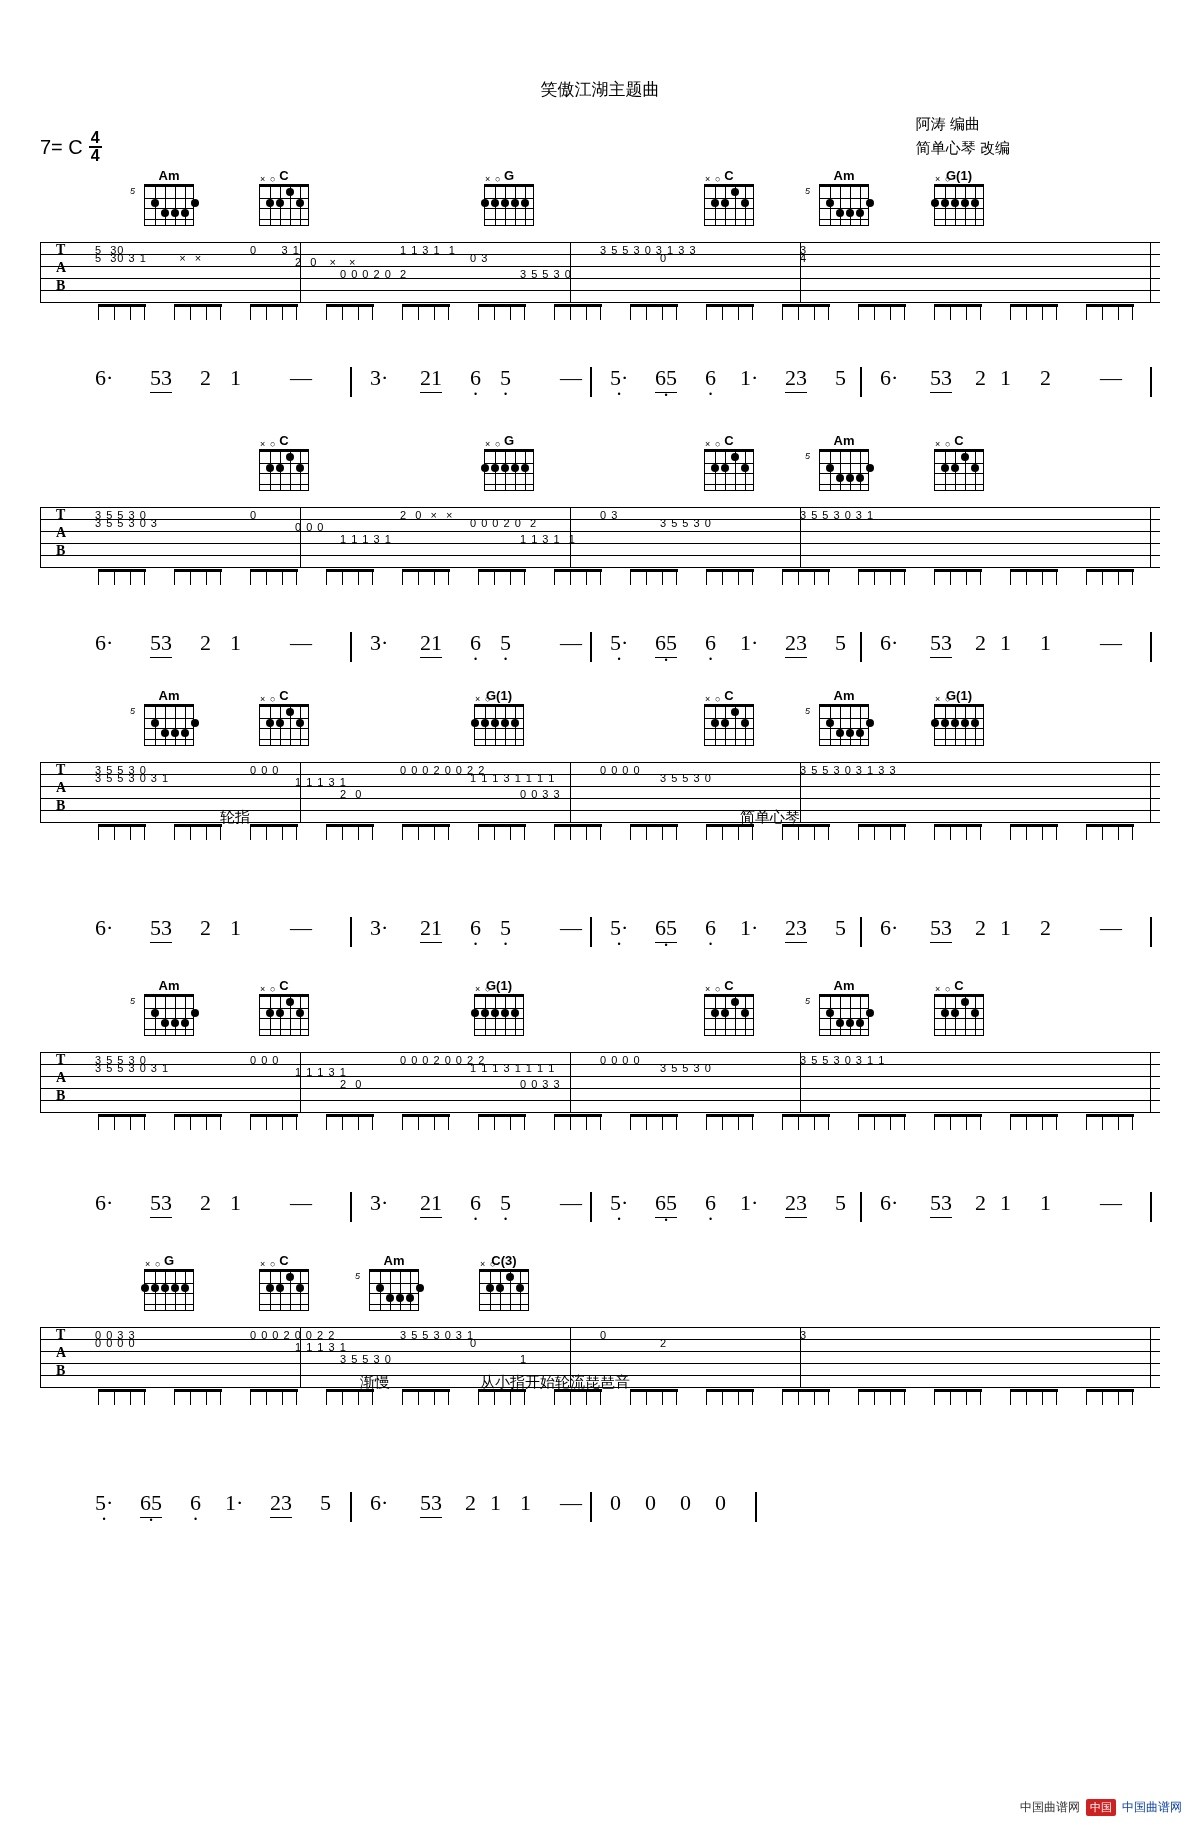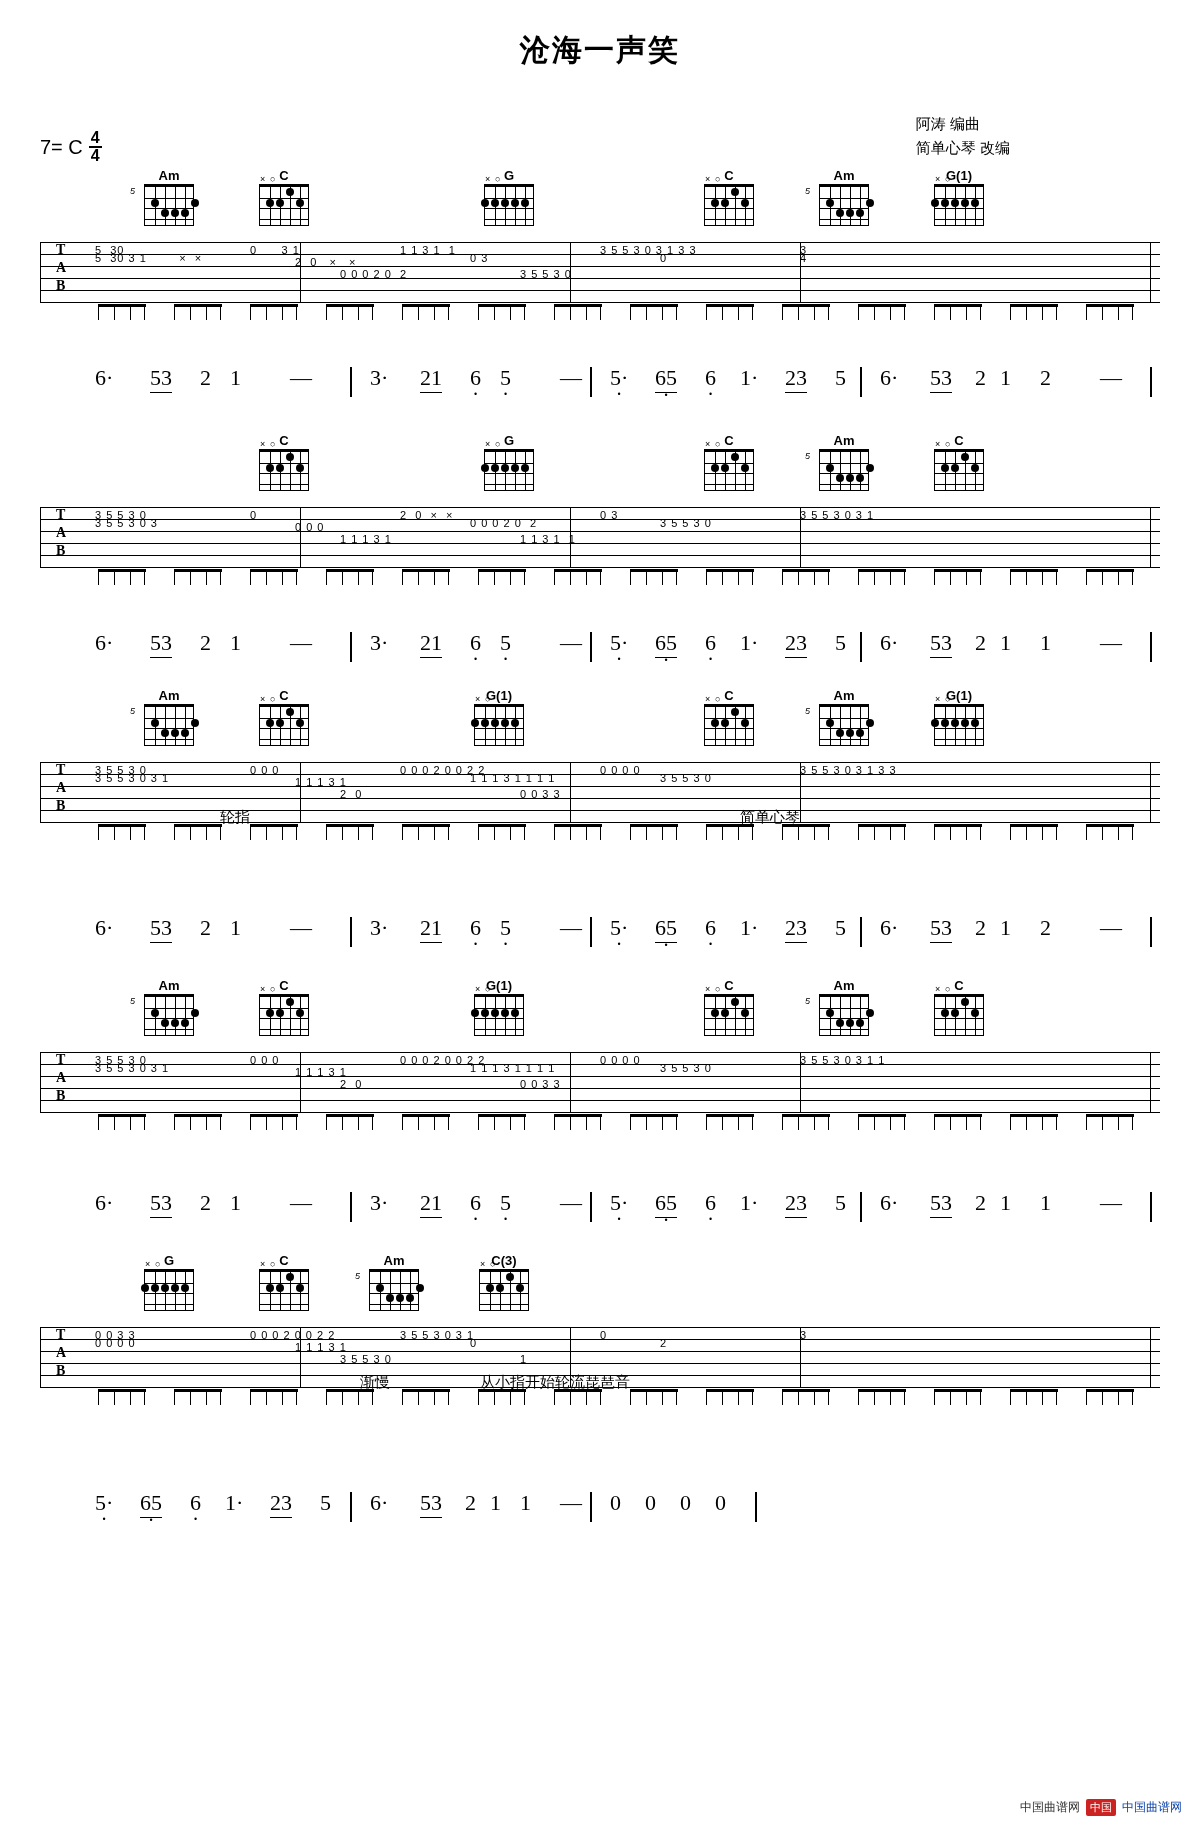"沧海一声笑" div.title { html: <div>沧海一声笑</div> -> none }
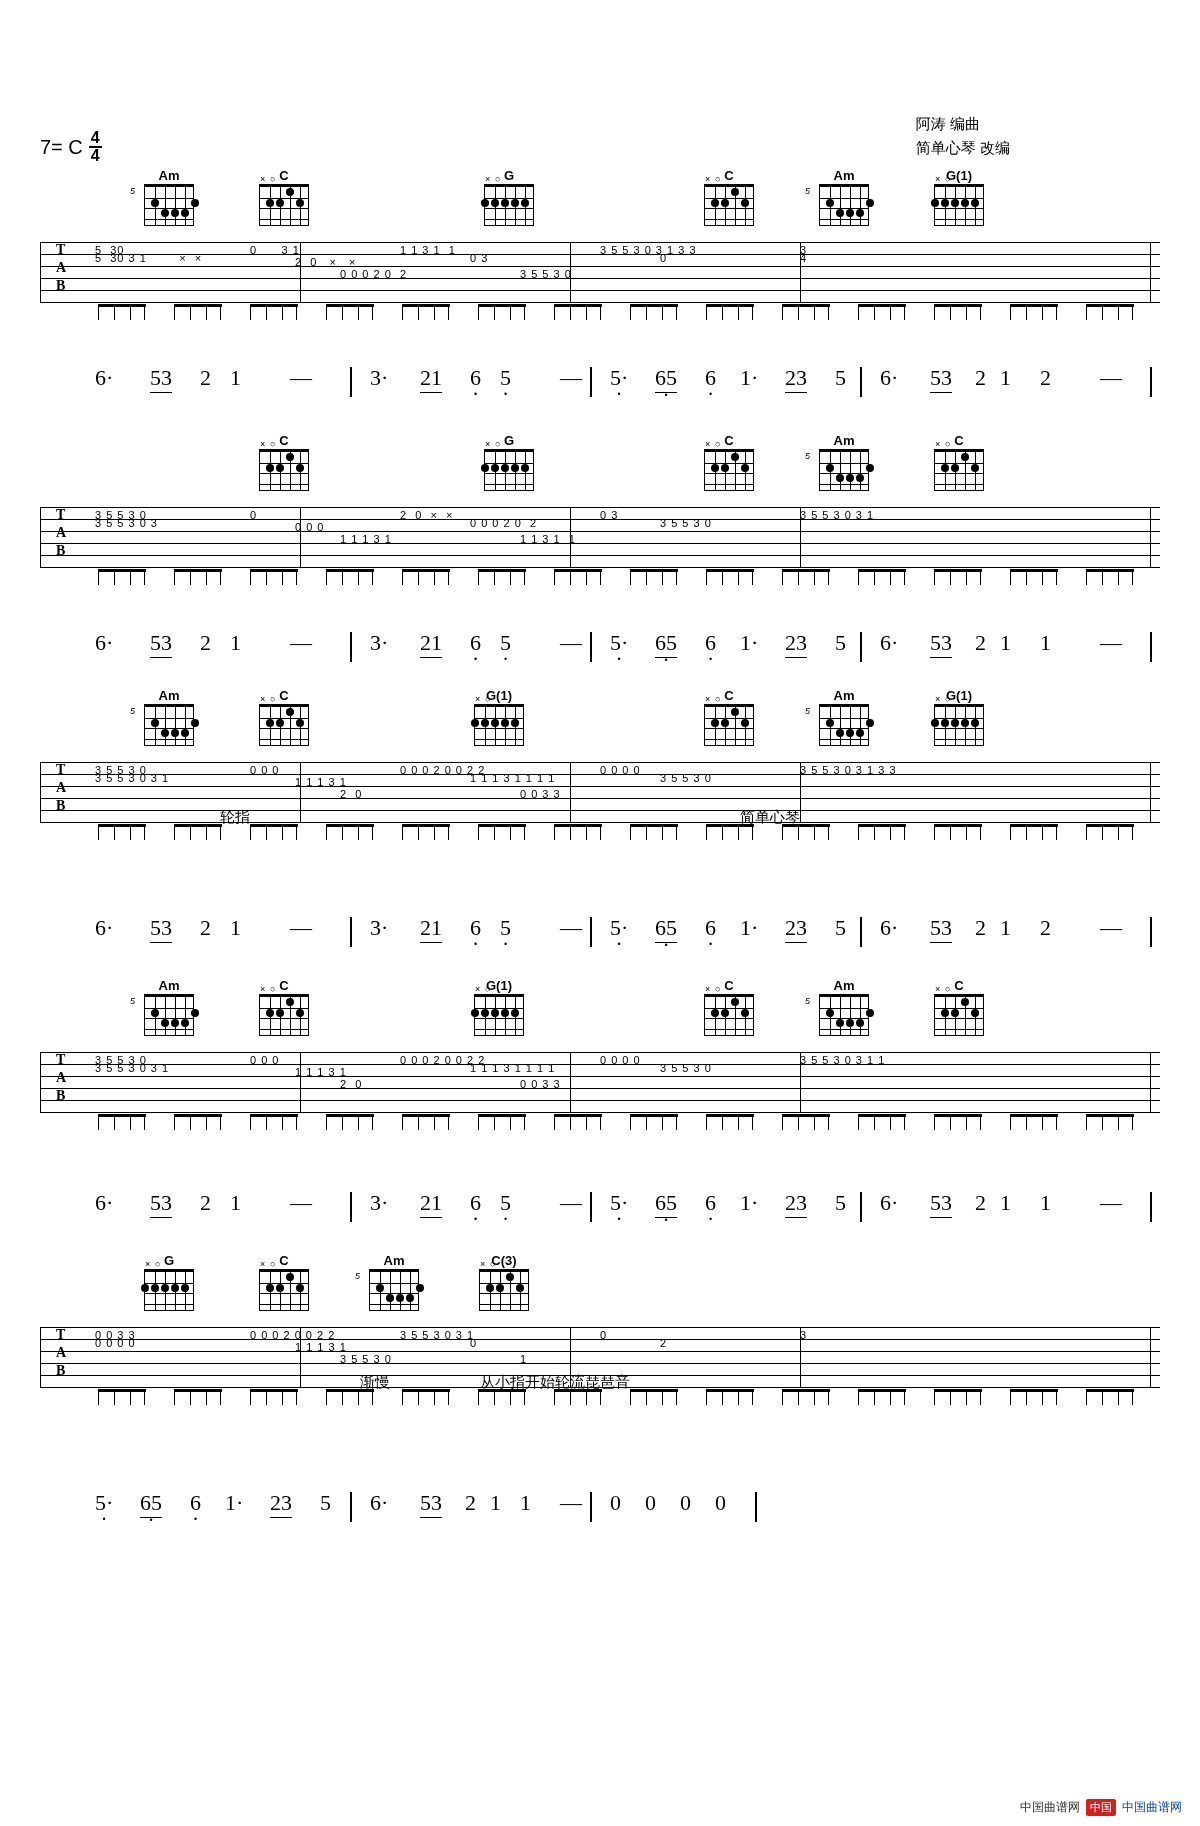"笑傲江湖主题曲" div.subtitle { html: none -> <div>笑傲江湖主题曲</div> }
